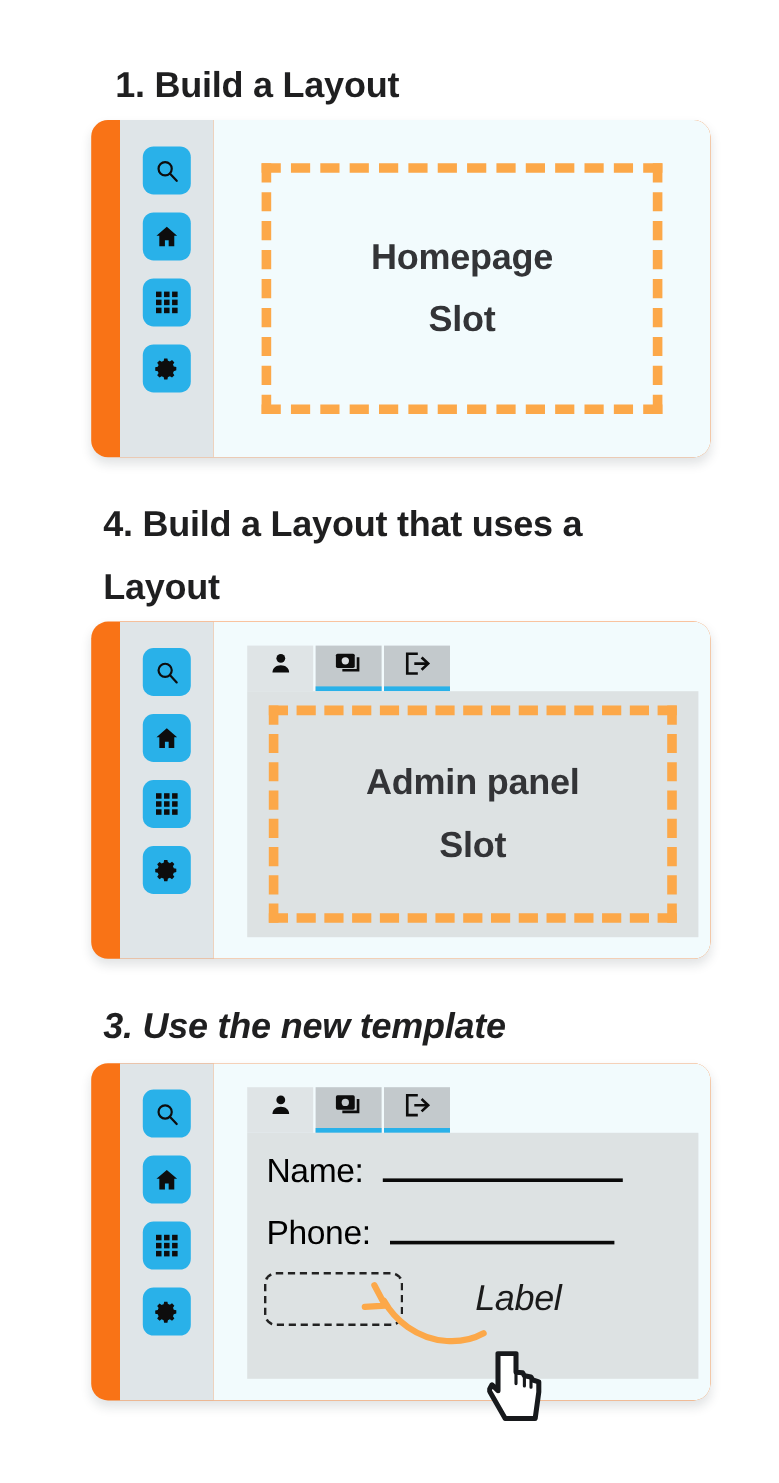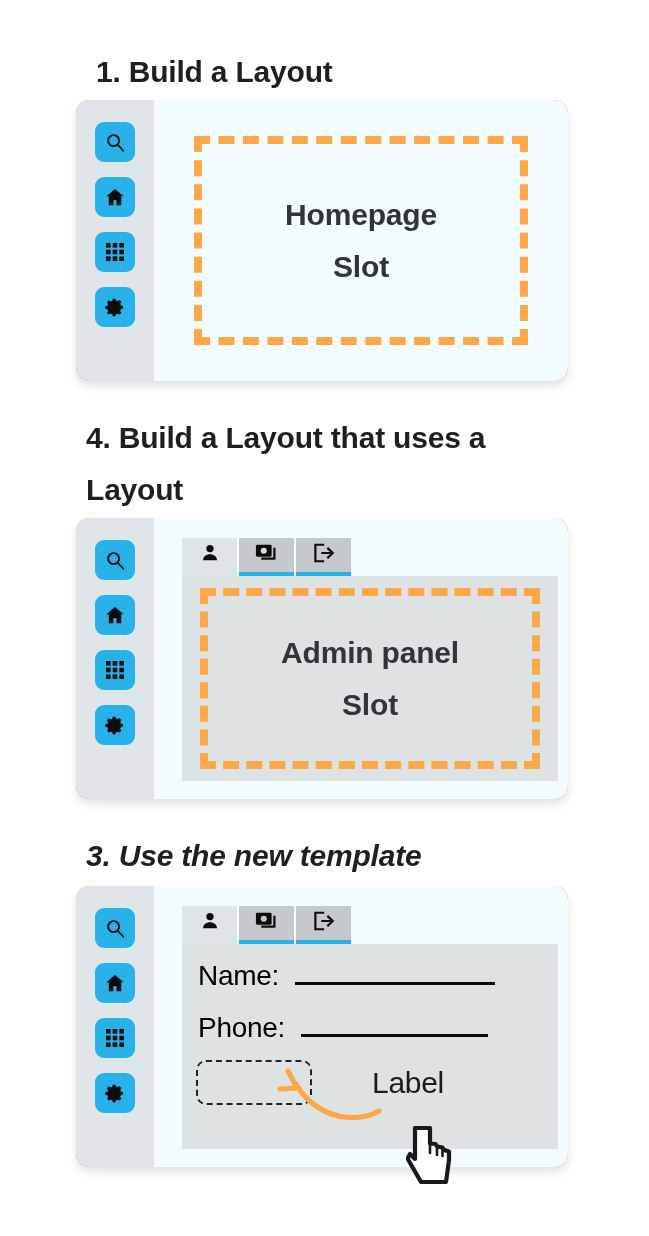"Homepage" .panel { padding-left: none -> 24px }
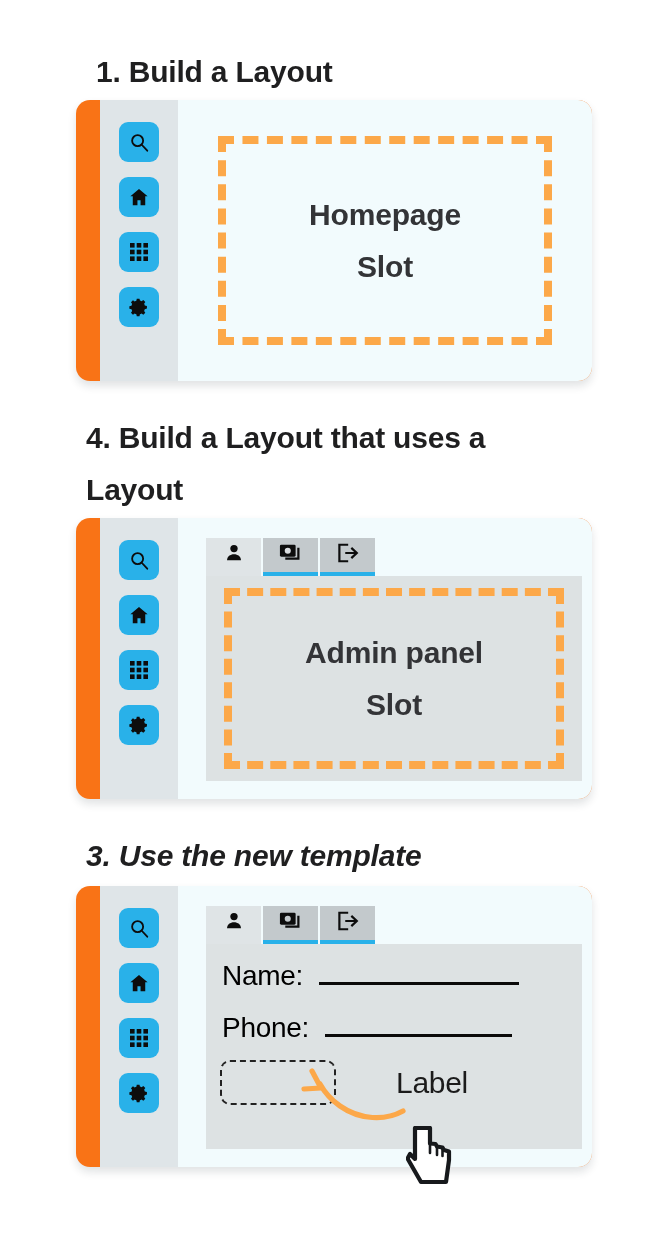"Label" .label-text { font-style: none -> italic }
